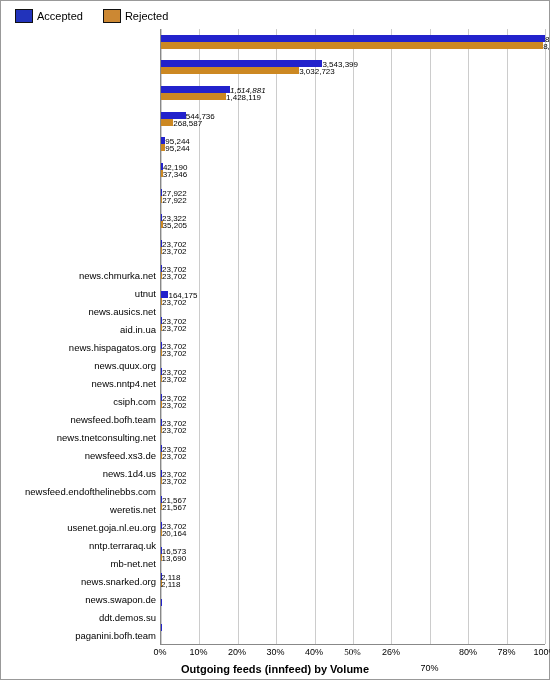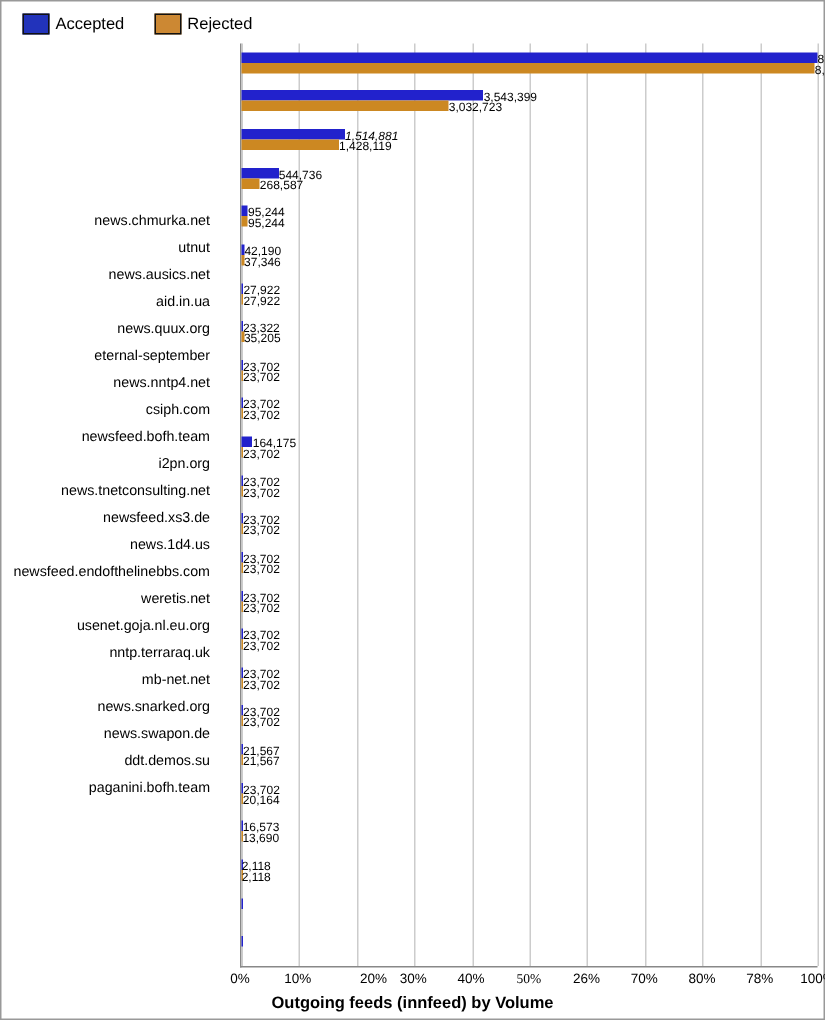"news.chmurka.net" .y-labels { justify-content: center -> flex-end; padding-right: 20px -> 4px }
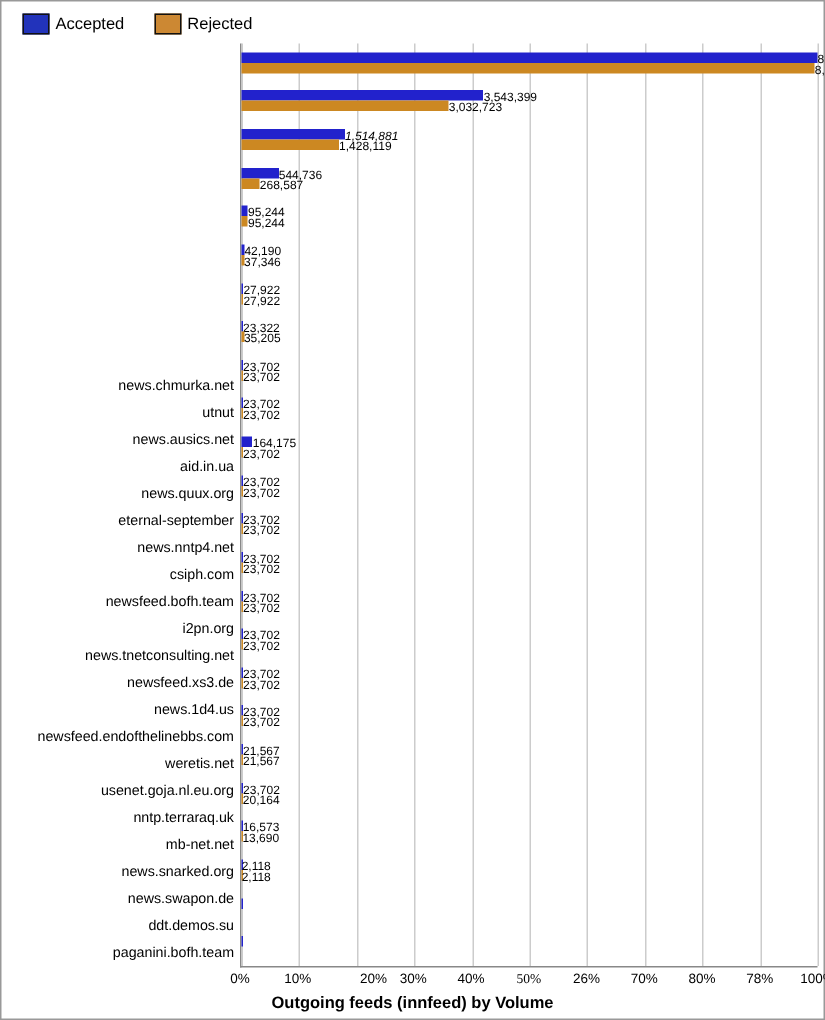"news.hispagatos.org" div.y-label { html: none -> <div>news.hispagatos.org</div> }
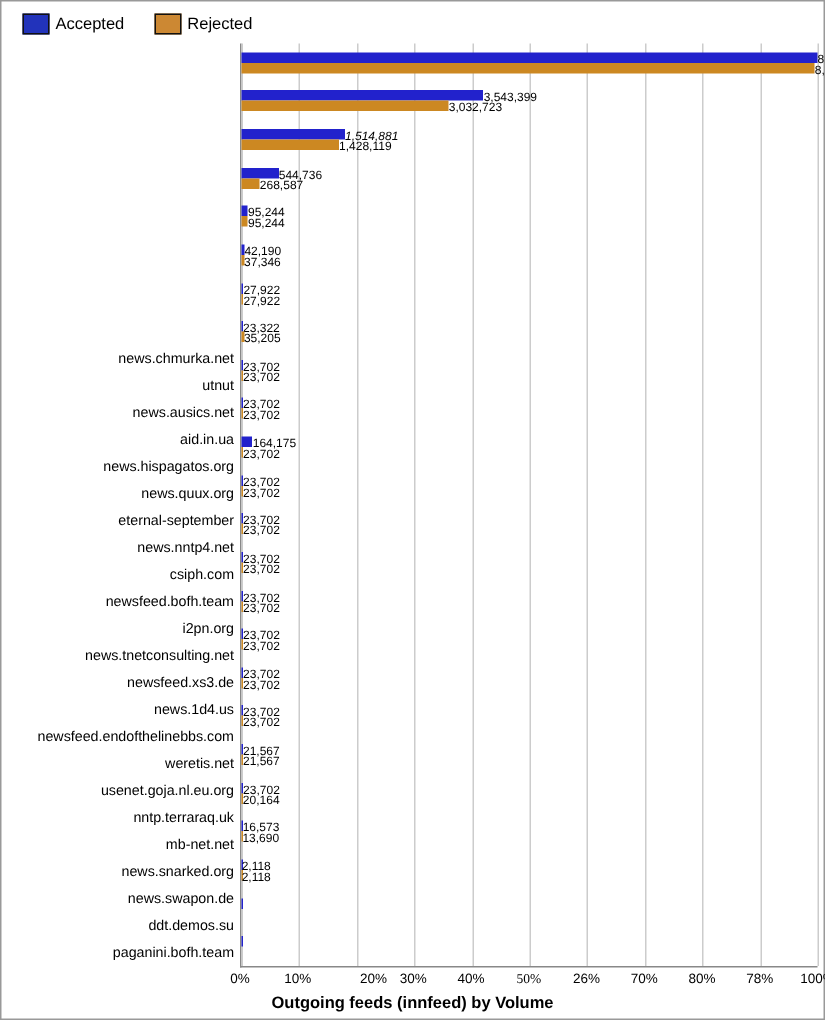"eternal-september" div.y-label { html: <div>eternal-september</div> -> none }
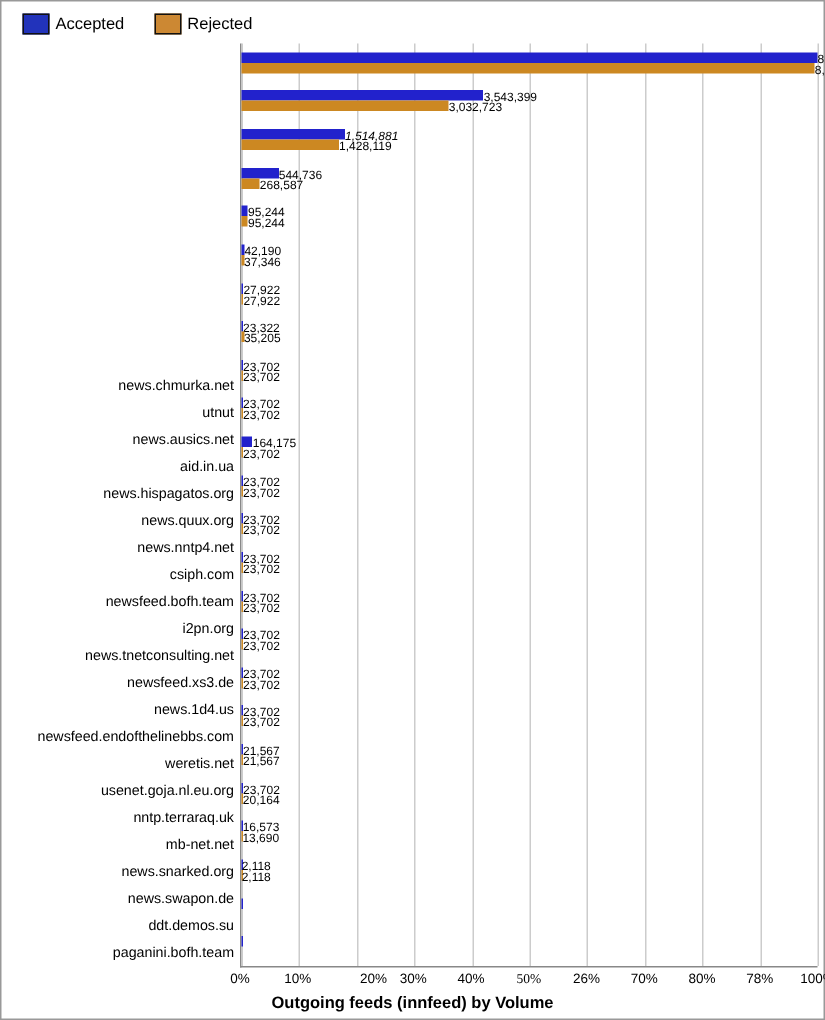"i2pn.org" div.y-label { html: <div>i2pn.org</div> -> none }
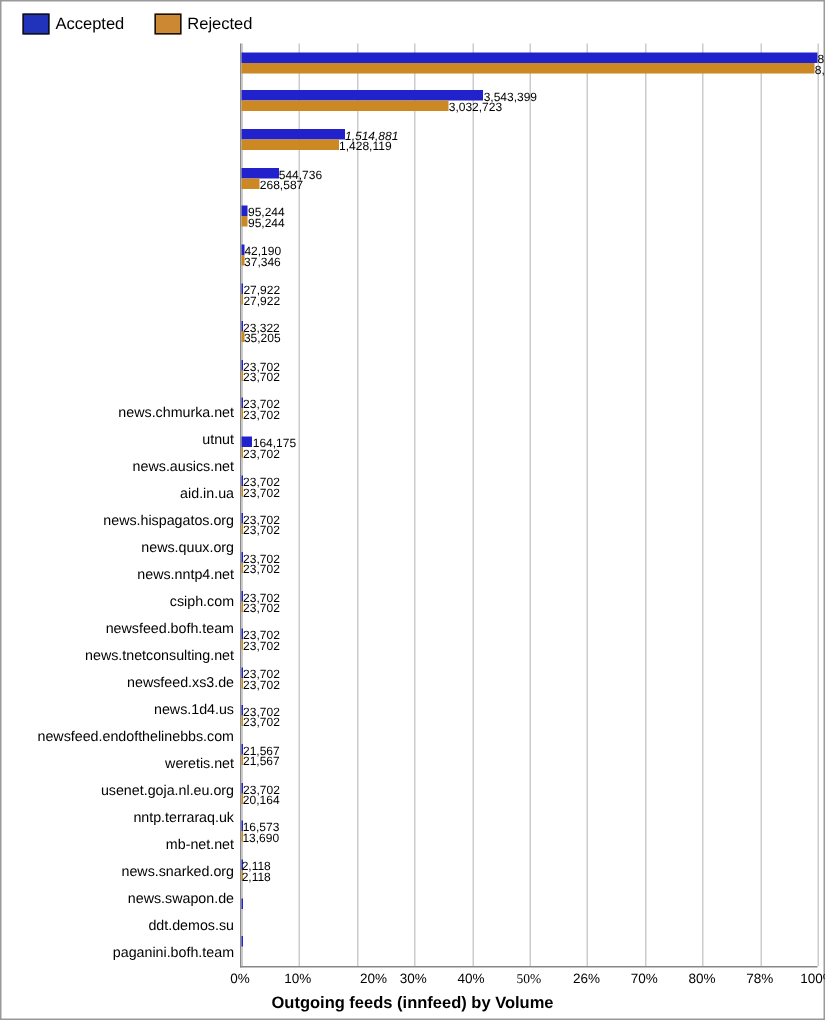"20%" div.x-tick { margin-left: 12px -> none }
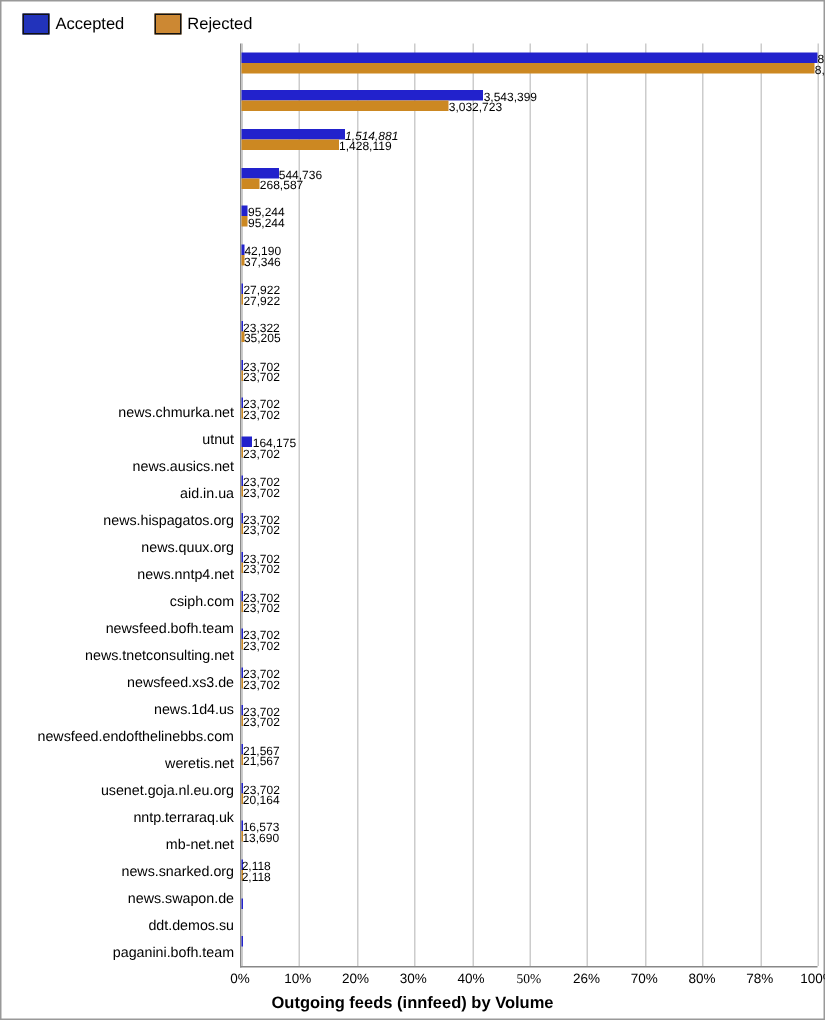"70%" div.x-tick { margin-top: none -> 16px }
